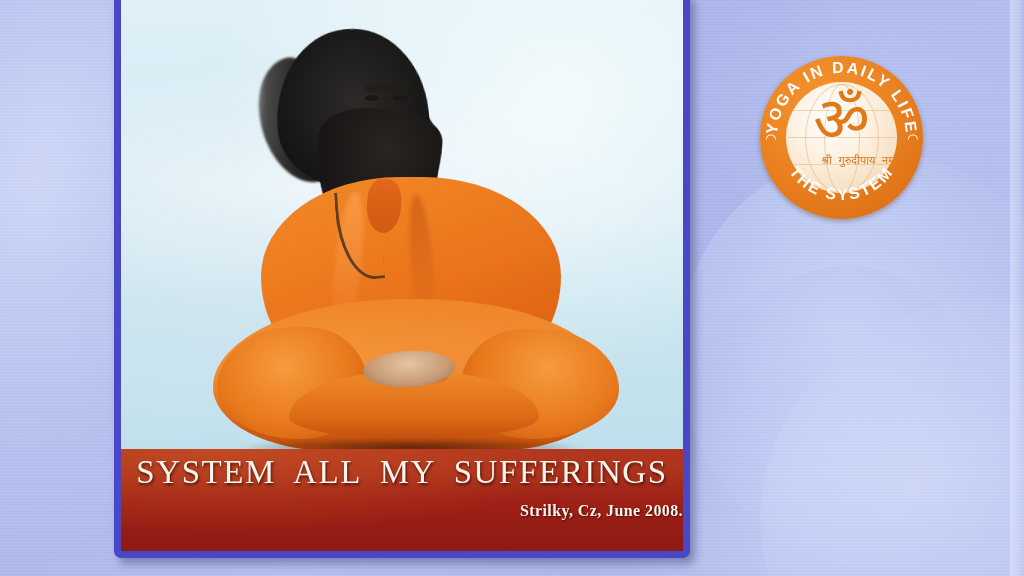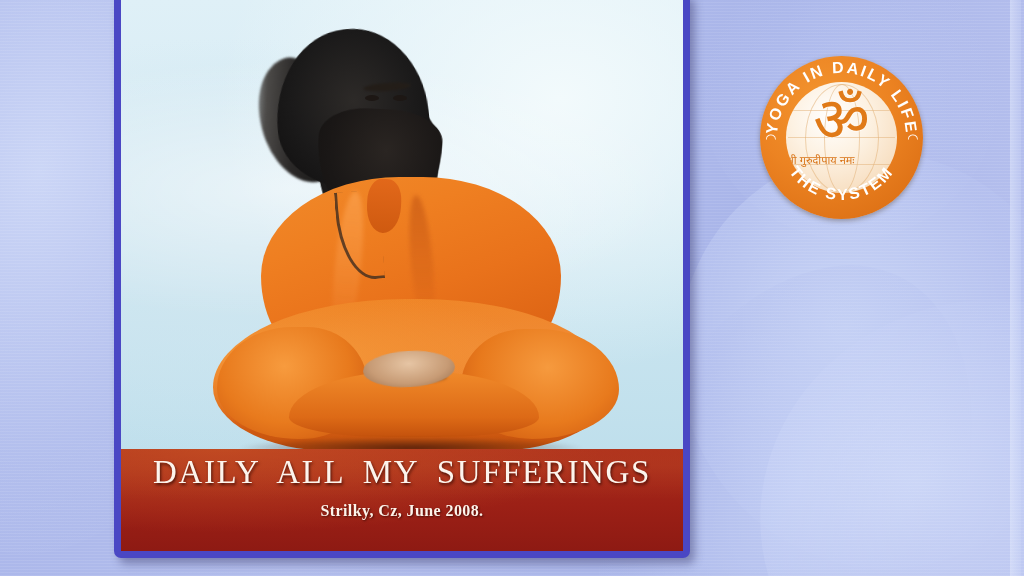"श्री गुरुदीपाय नमः" .sanskrit { font-family: Liberation Sans, sans-serif -> Liberation Mono, monospace; text-align: left -> right }
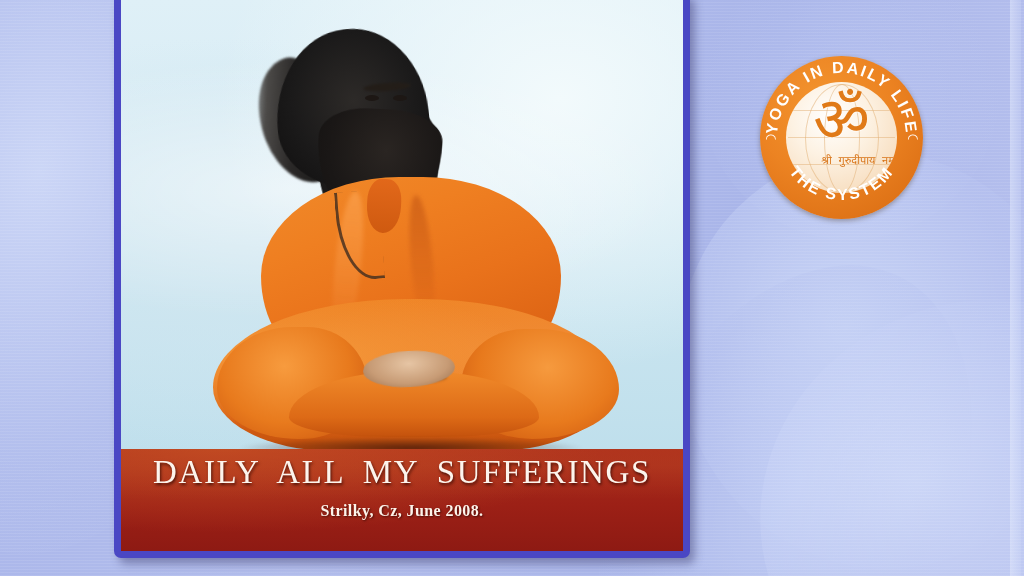"DAILY ALL MY SUFFERINGS" div.caption-main { text: DAILY -> SYSTEM }
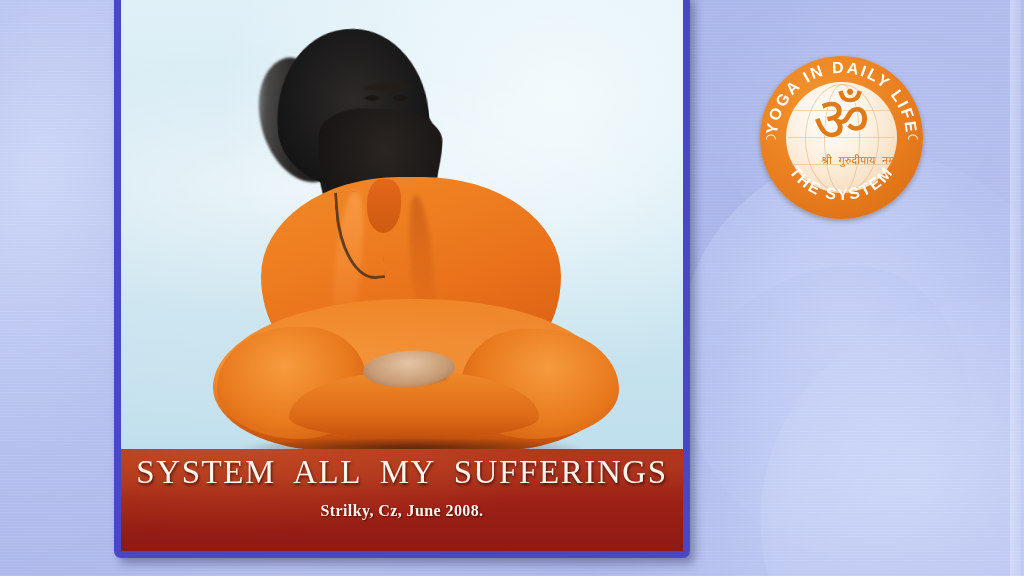"Strilky, Cz, June 2008." .caption-sub { text-align: center -> right }
